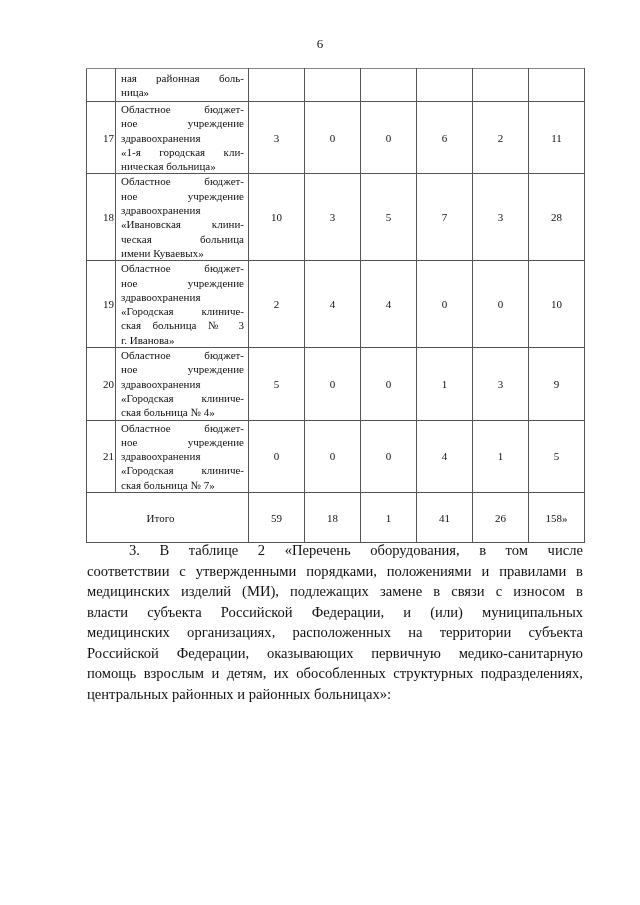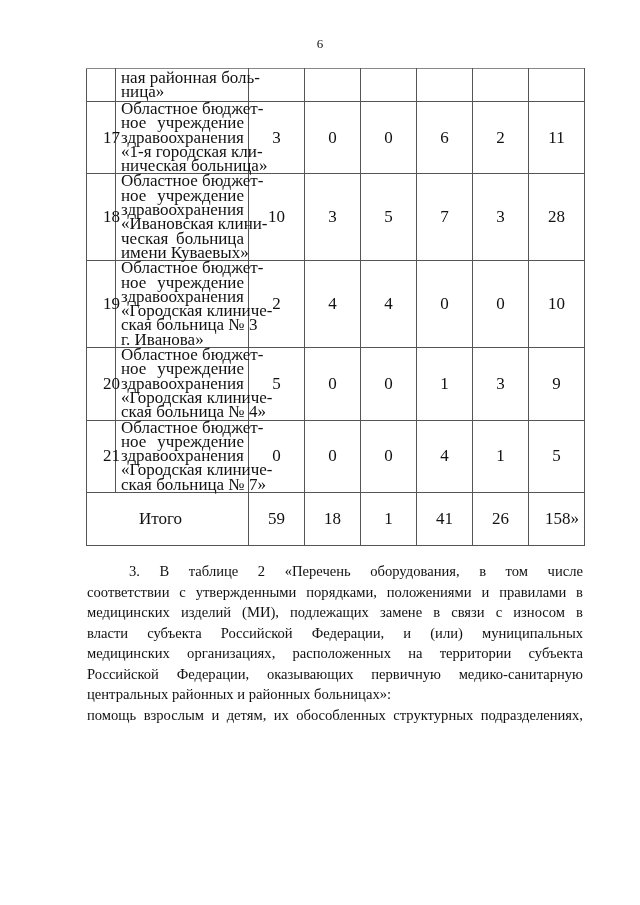"ная районная боль-" table.data { font-size: 17px -> 11px }
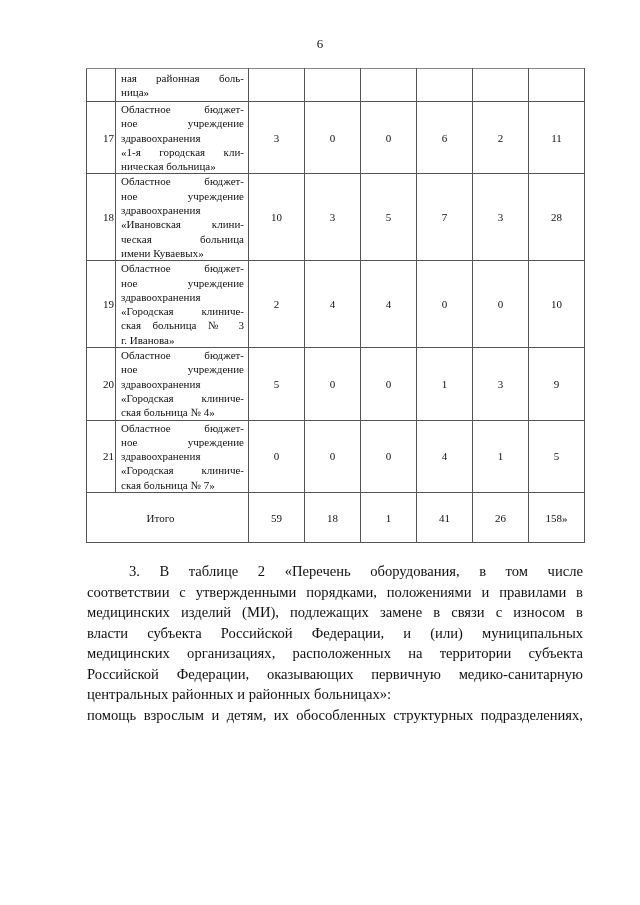"3. В таблице 2 «Перечень" .para { top: 561px -> 540px }
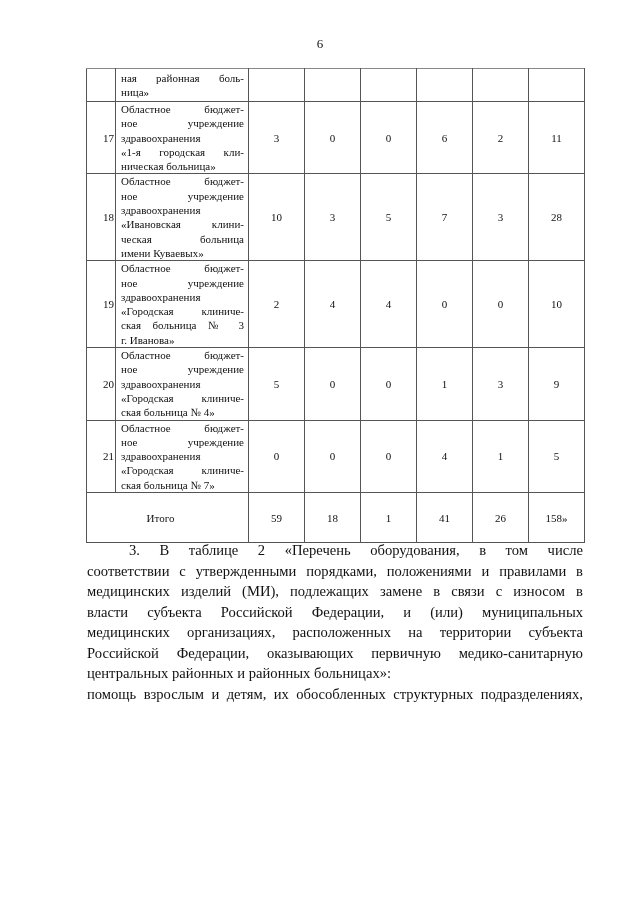"центральных районных и районных" span.ln { order: before "помощь взрослым и детям, их" -> after "помощь взрослым и детям, их" }
